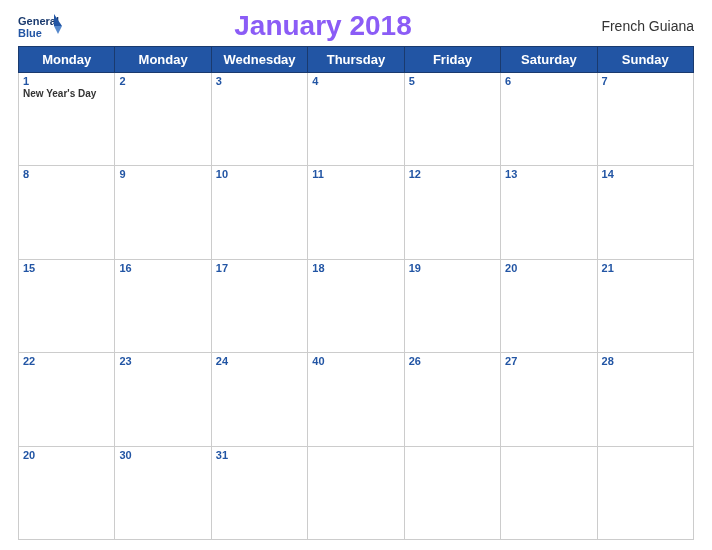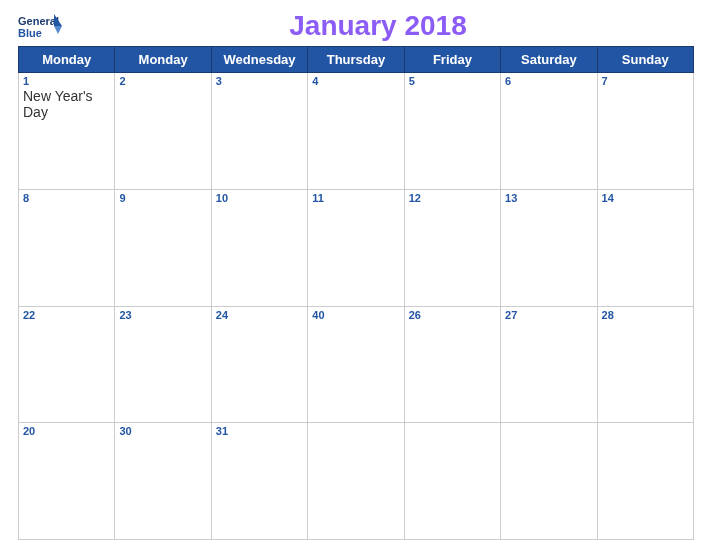"French Guiana" div.region-label { html: none -> <div>French Guiana</div> }
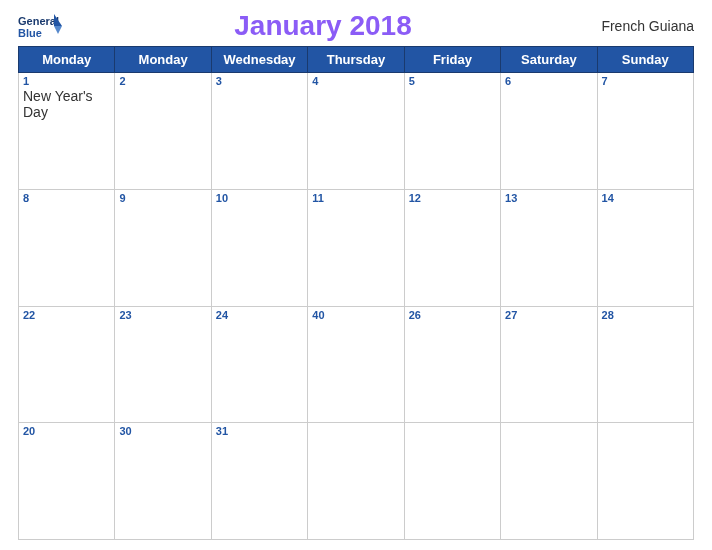"New Year's Day" .day-event { font-size: 14px -> 10px; font-weight: none -> bold }
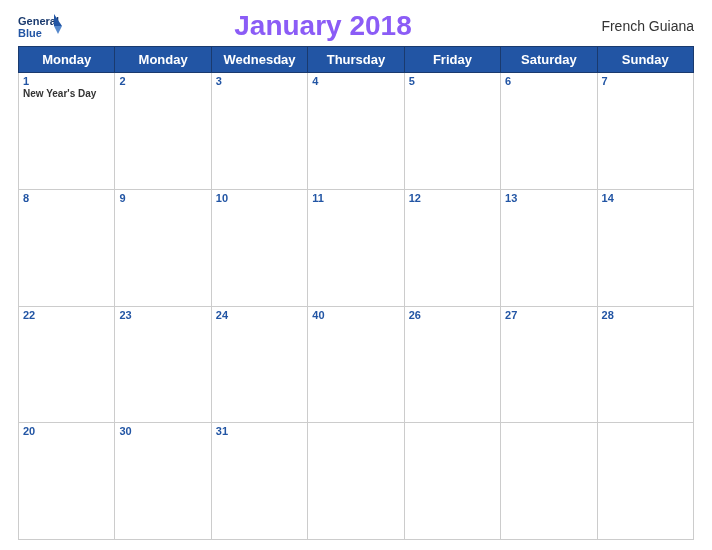"15" tr { html: none -> <tr> <td> <span>15</span> </td> <td> <span>16</span> </td> <td> <span>17</span> </td> <td> <span>18</span> </td> <td> <span>19</span> </td> <td> <span>20</span> </td> <td> <span>21</span> </td> </tr> }
